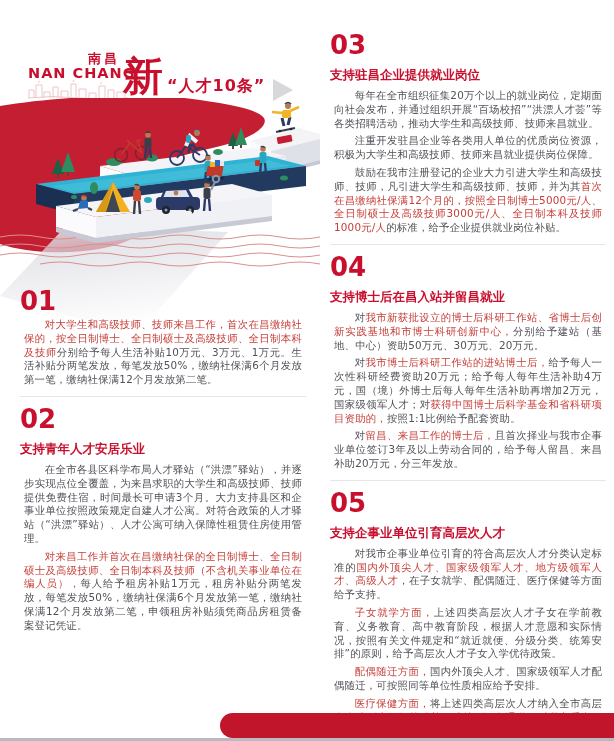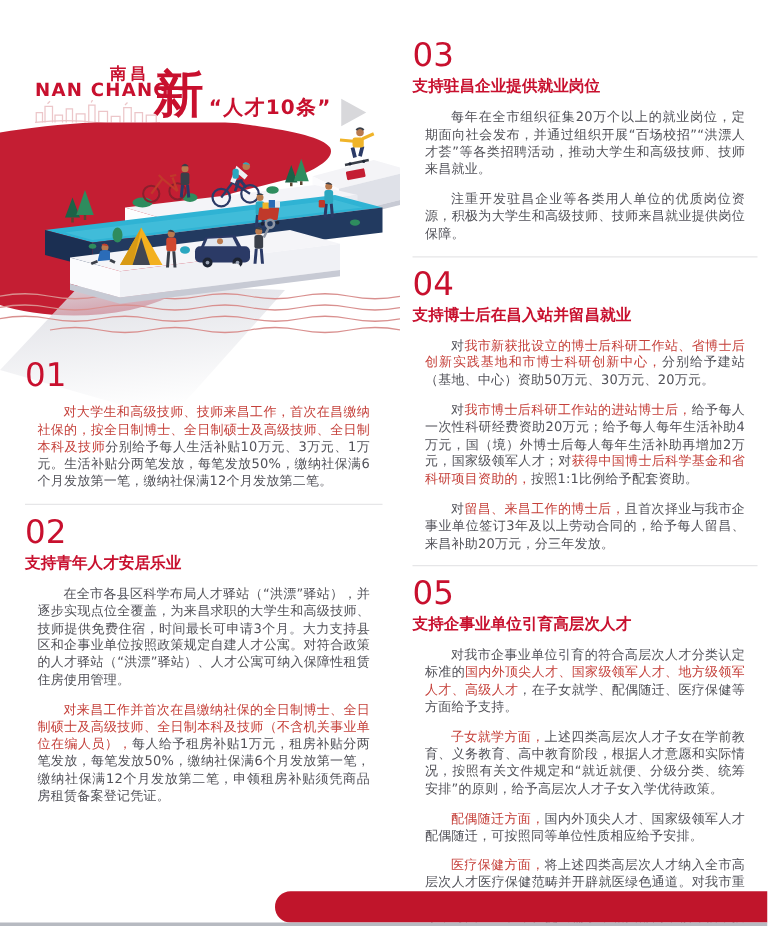"03" .num { font-weight: normal -> bold }
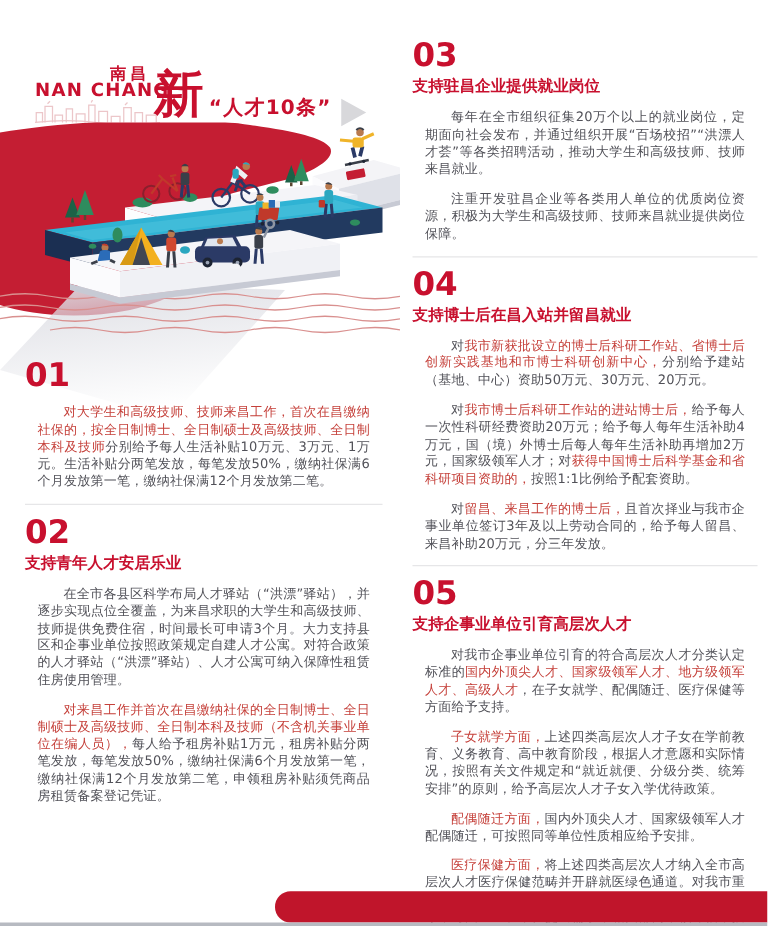"支持驻昌企业提供就业岗位" .title { margin: 3px 0 5px 0 -> 9px 0 5px 0 }
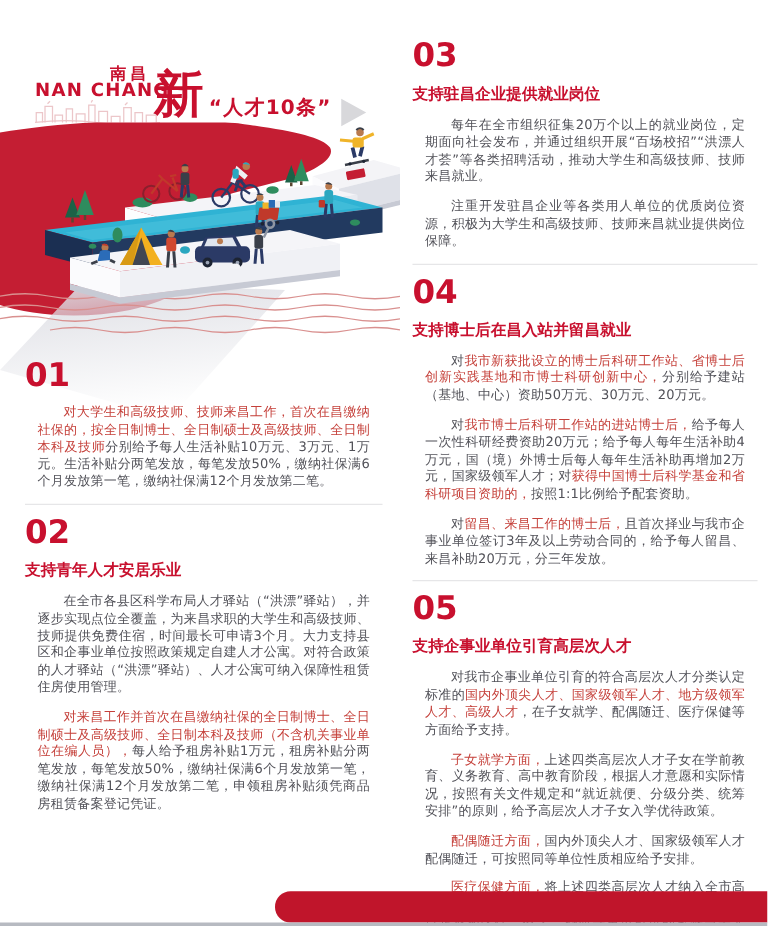"每年在全市组织征集20万个以上的就业岗位，定期面向社会发布，并通过组织开展“百场" .para { margin: 10px -> 4px }
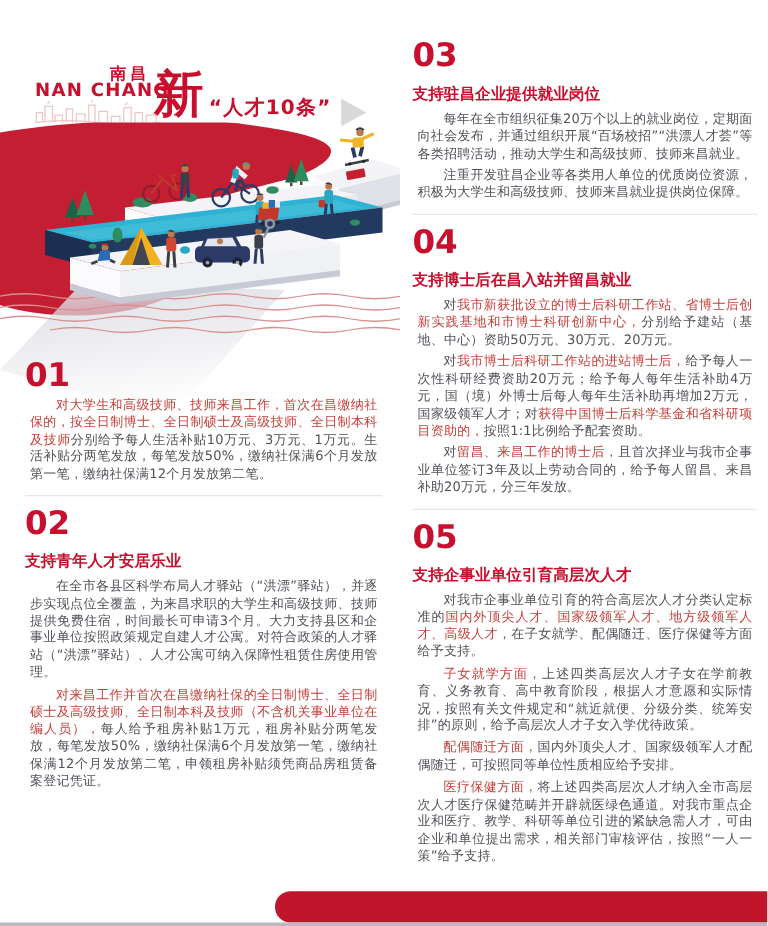"鼓励在我市注册登记的企业大力引进大学生和高级技师、技师，凡引进大学生和高级技师、" p.para { html: none -> <p><span>鼓励在我市注册登记的企业大力引进大学生和高级技师、技师，凡引进大学生和高级技师、技师，并为其</span><span>首次在昌缴纳社保满12个月的，按照全日制博士5000元/人、全日制硕士及高级技师3000元/人、全日制本科及技师1000元/人</span><span>的标准，给予企业提供就业岗位补贴。</span></p> }
